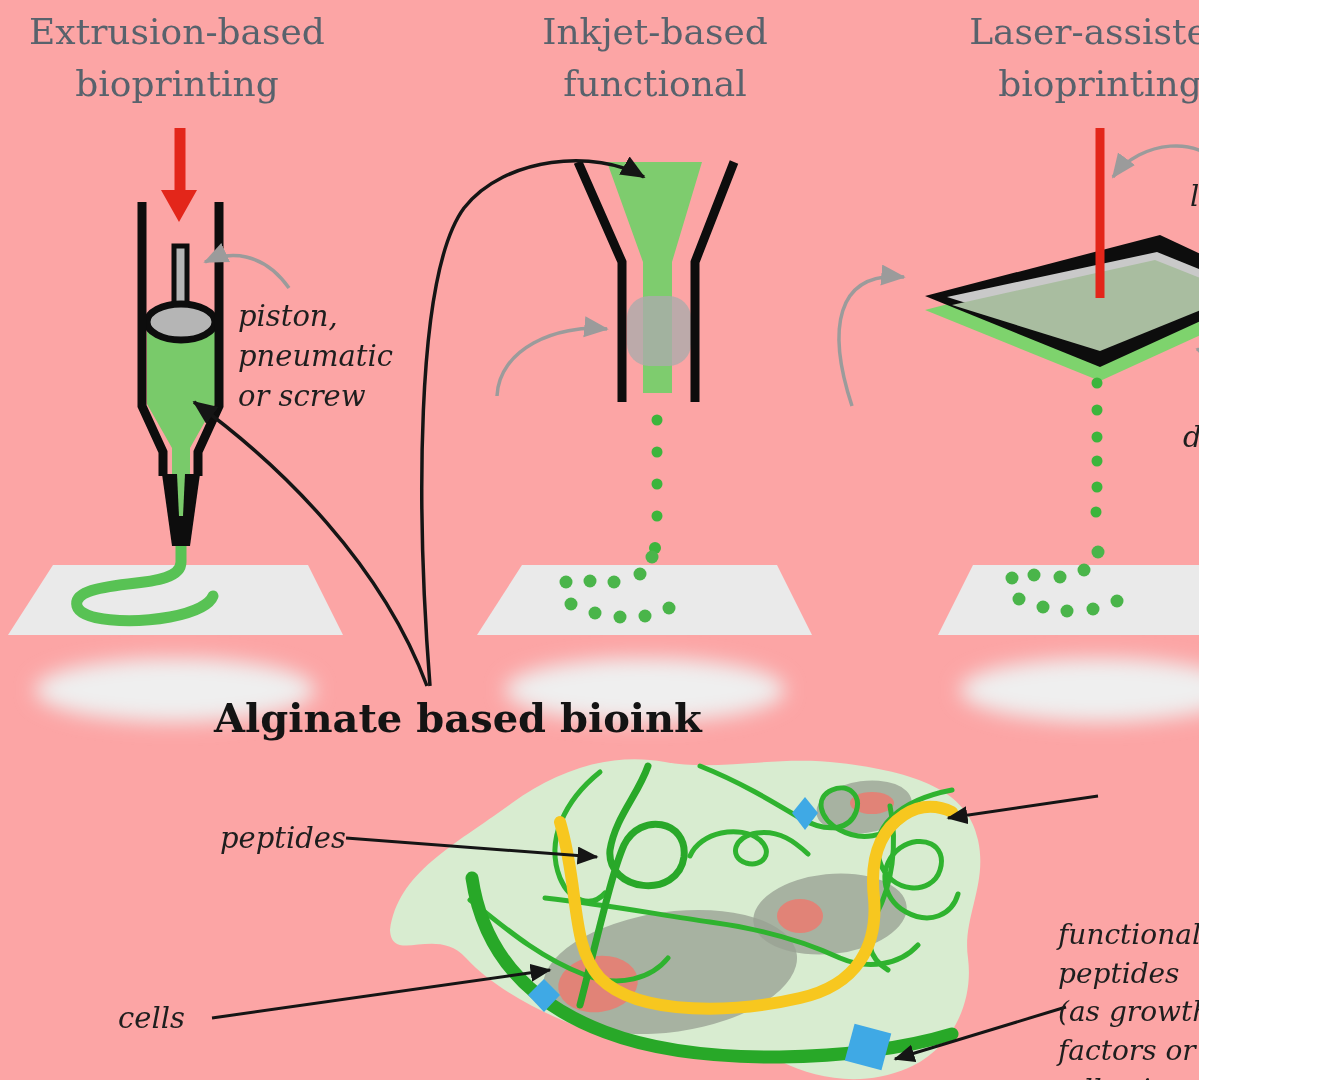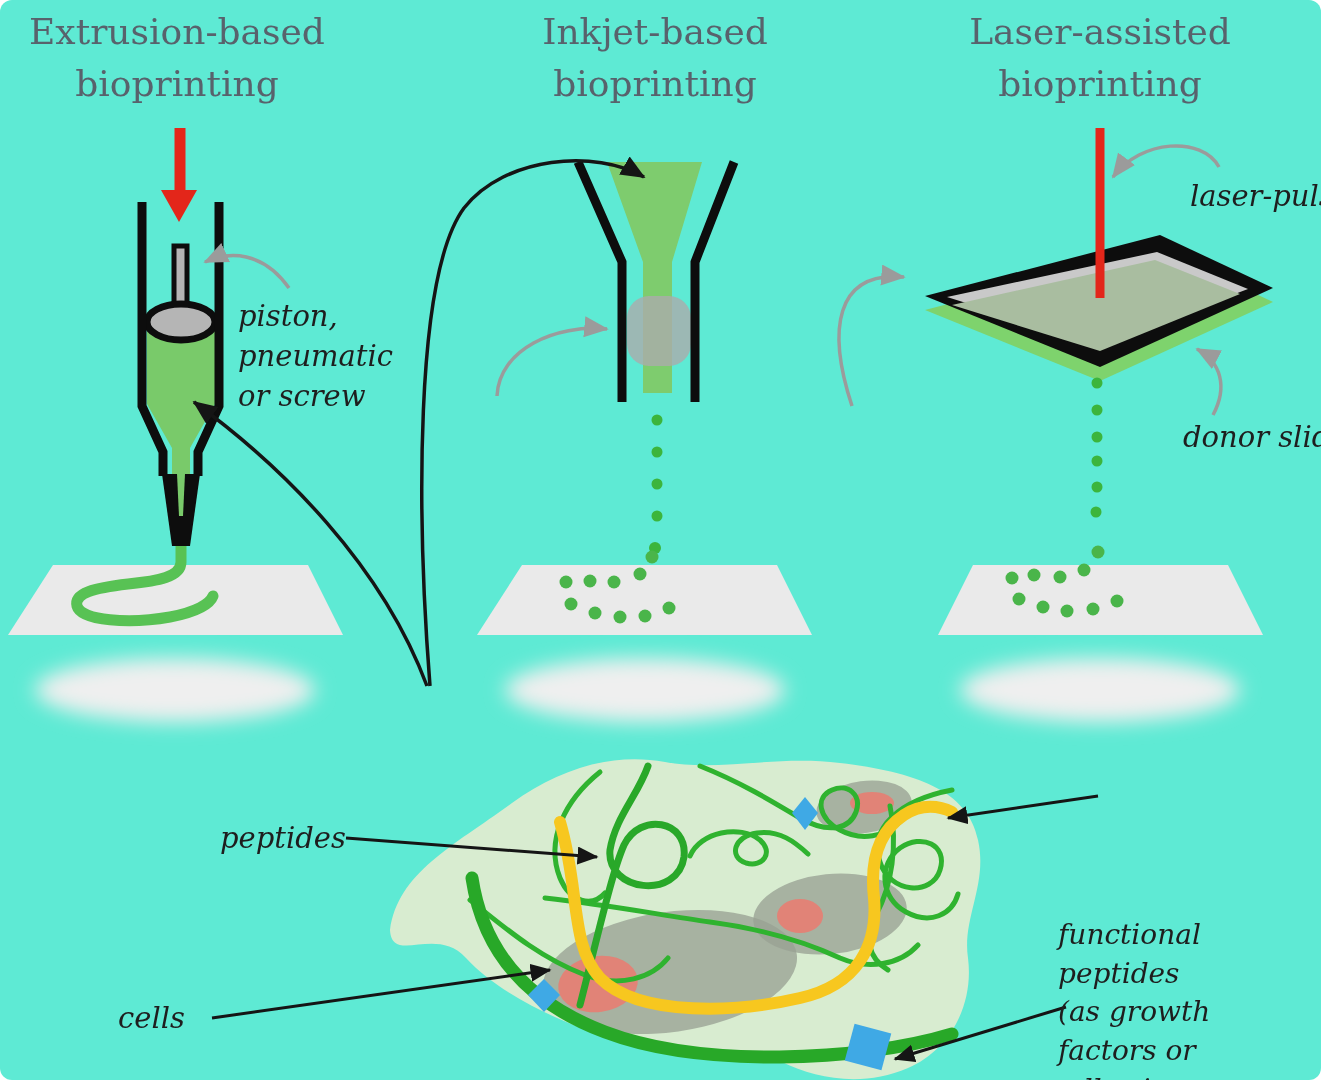"Extrusion-based" #canvas { background: #5eead4 -> #fca5a5; border-radius: 12px -> none; width: 1321px -> 1199px }
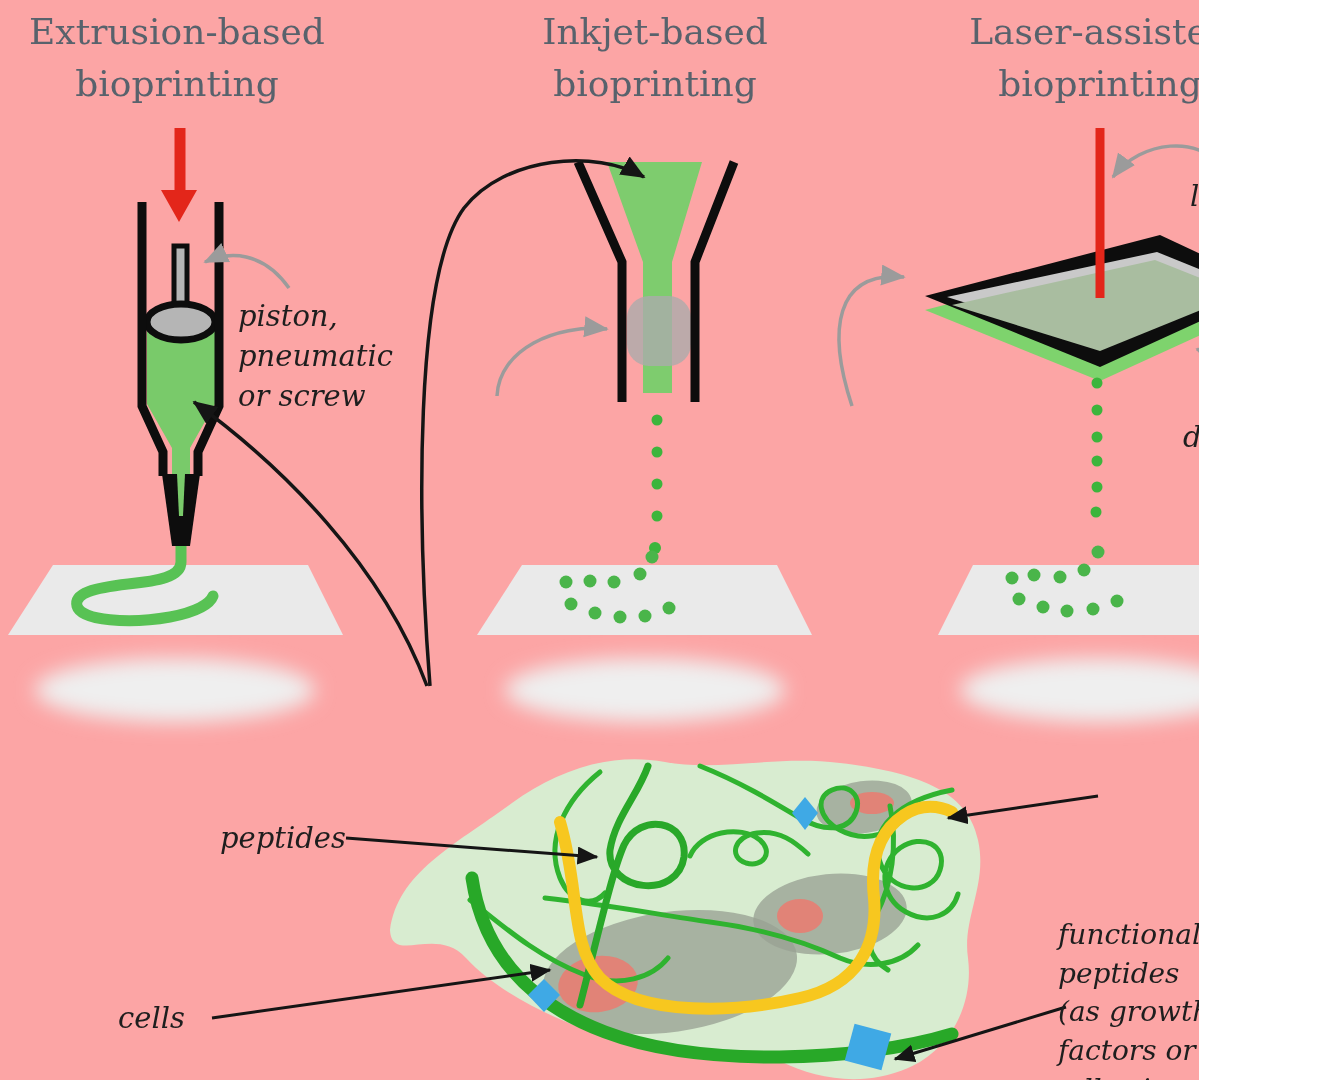"Inkjet-based" div.ttl { text: bioprinting -> functional }
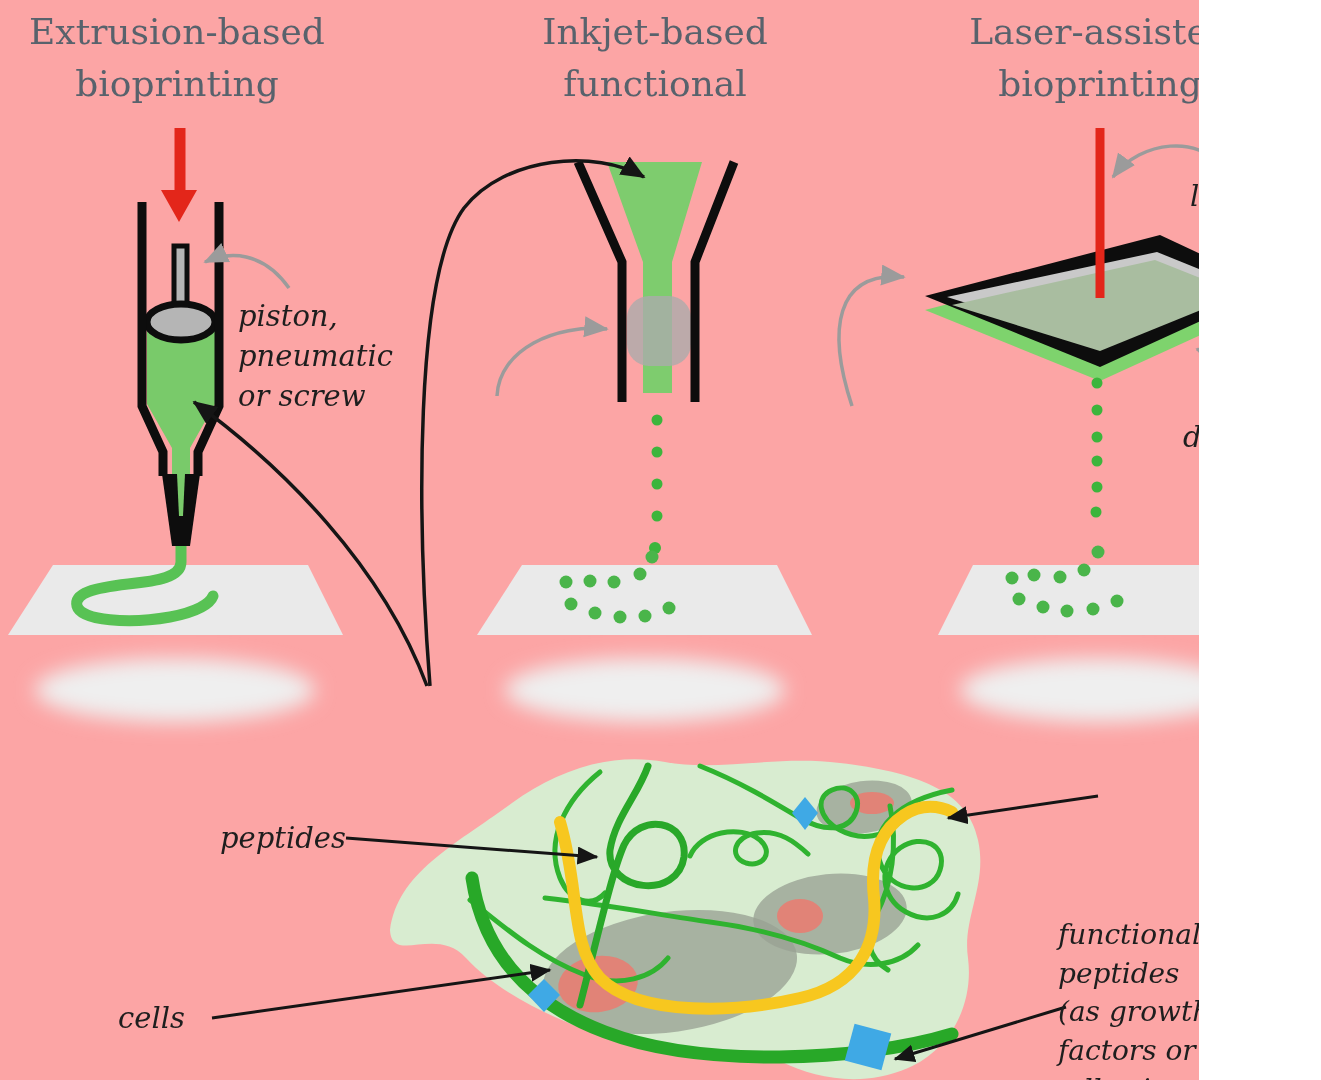"Alginate based bioink" div.bioink-title { html: none -> <div>Alginate based bioink</div> }
